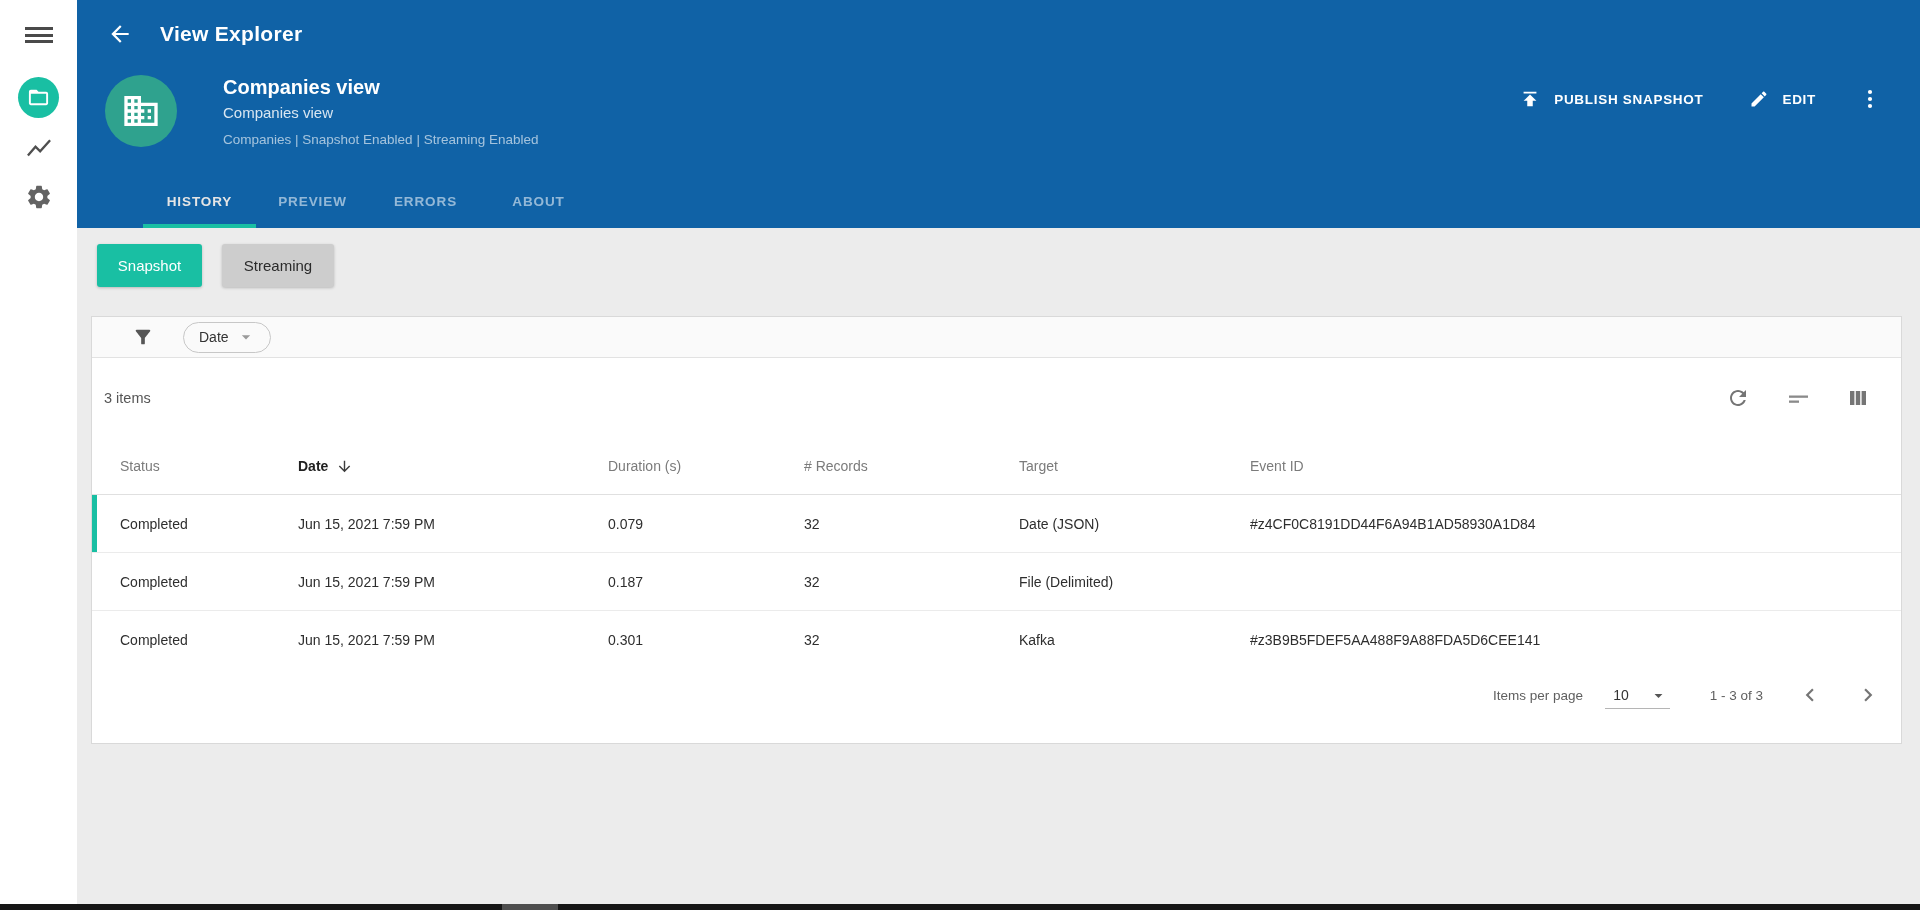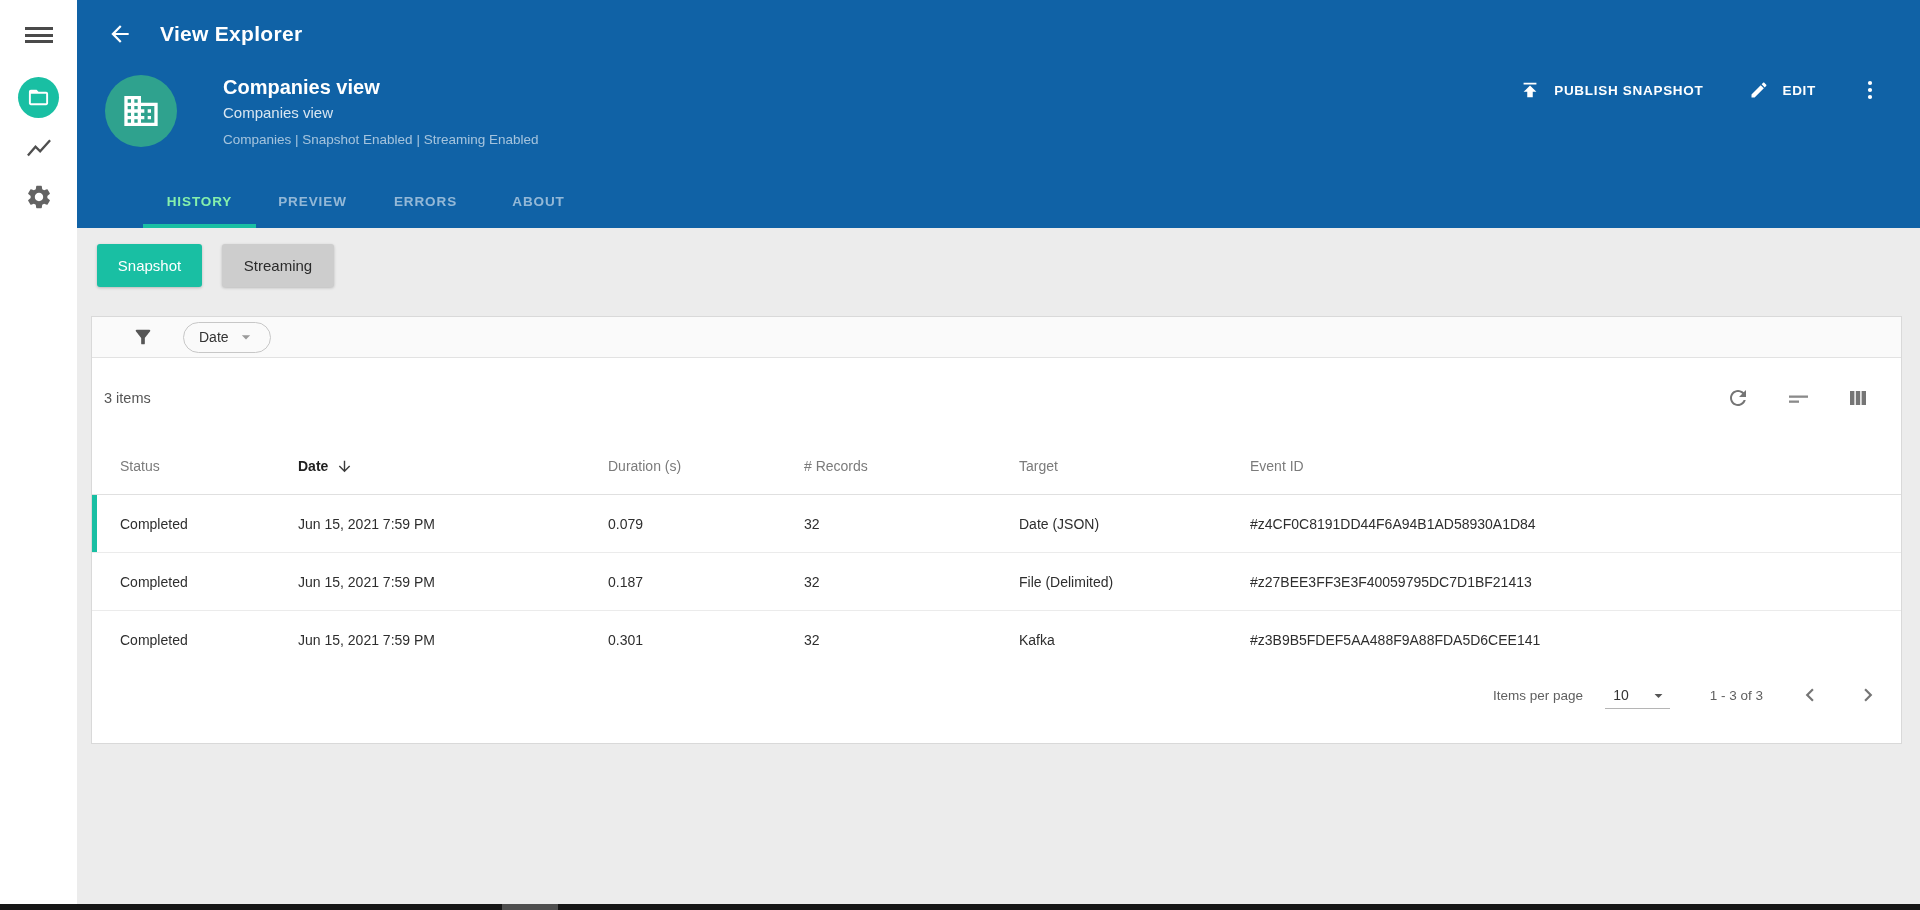"PUBLISH SNAPSHOT" .appbar-actions { top: 78px -> 87px }
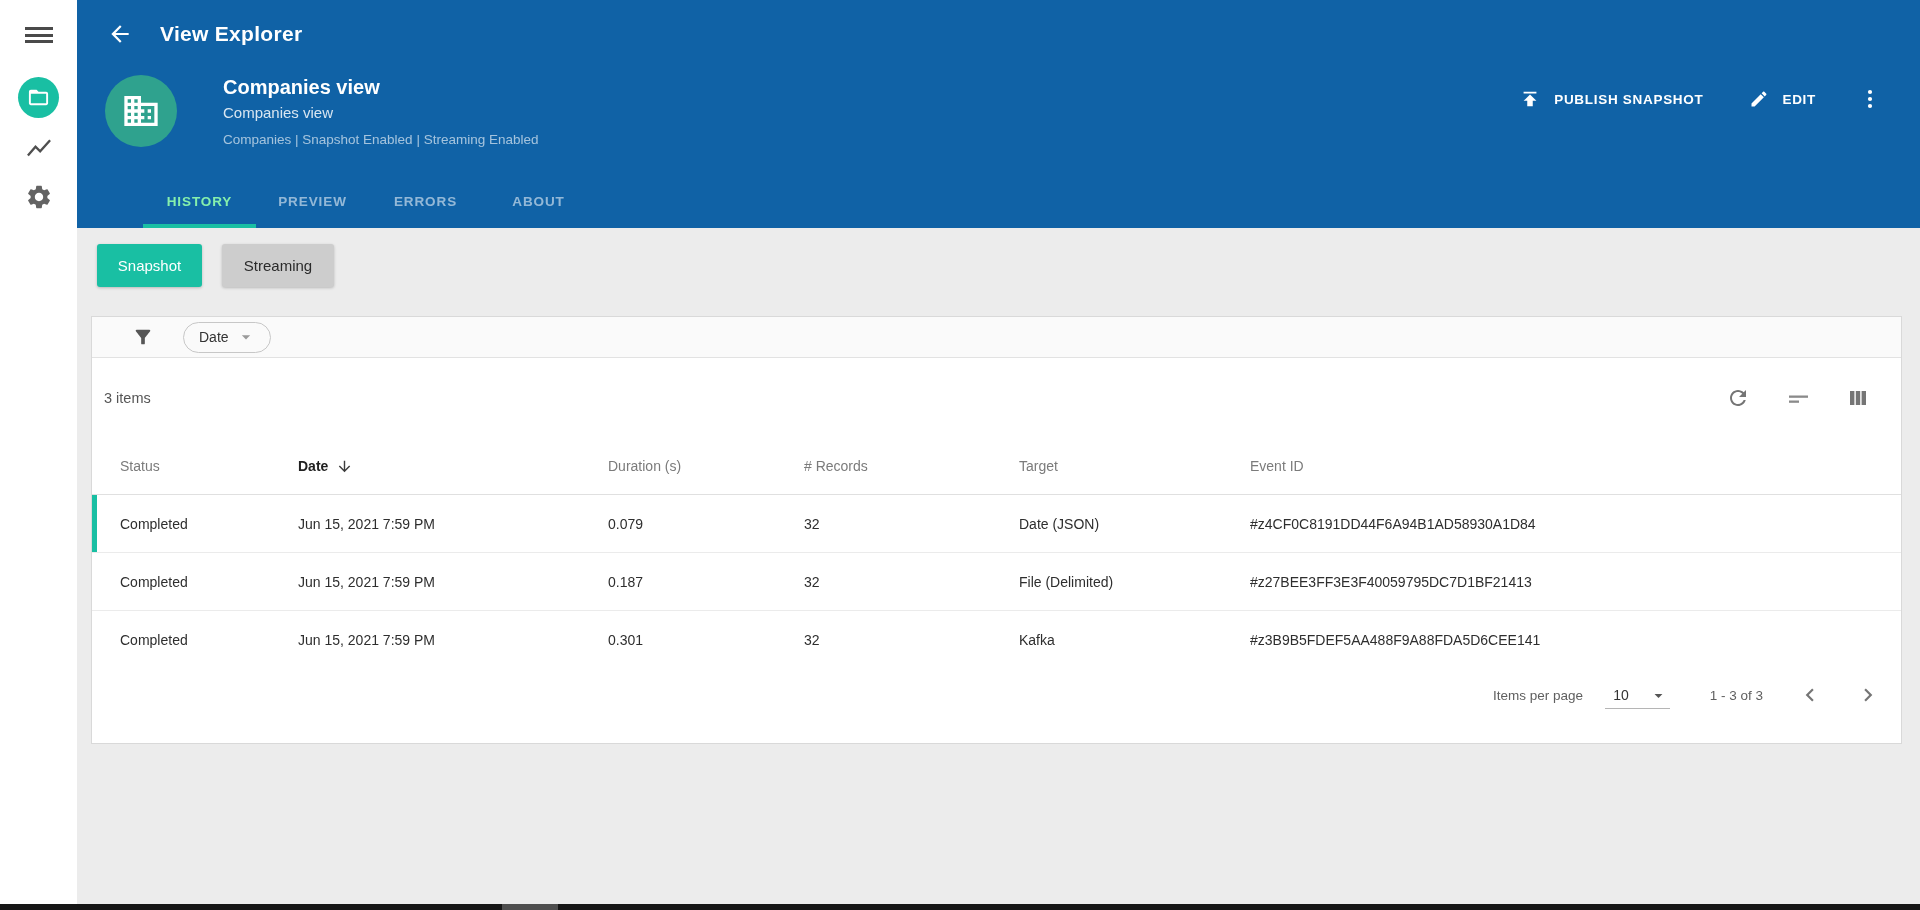"HISTORY" .tab.active { color: #86efac -> #e5e5e5 }
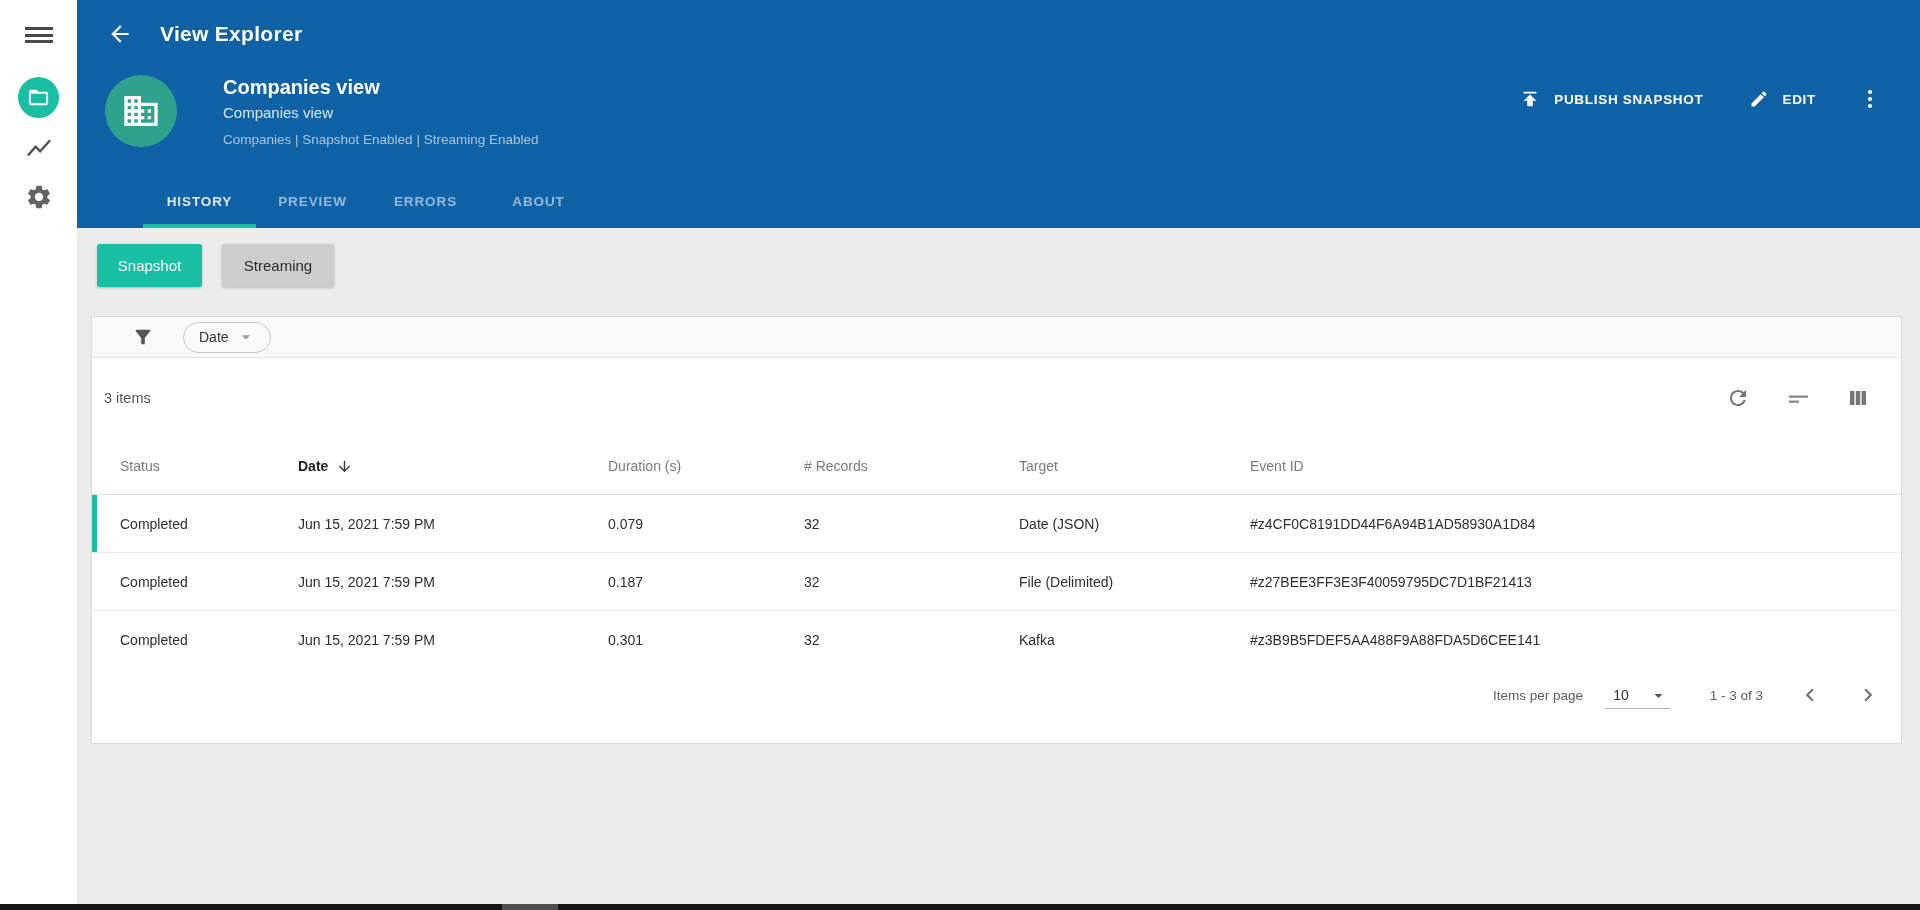"#z27BEE3FF3E3F40059795DC7D1BF21413" div { html: <div>#z27BEE3FF3E3F40059795DC7D1BF21413</div> -> none }
